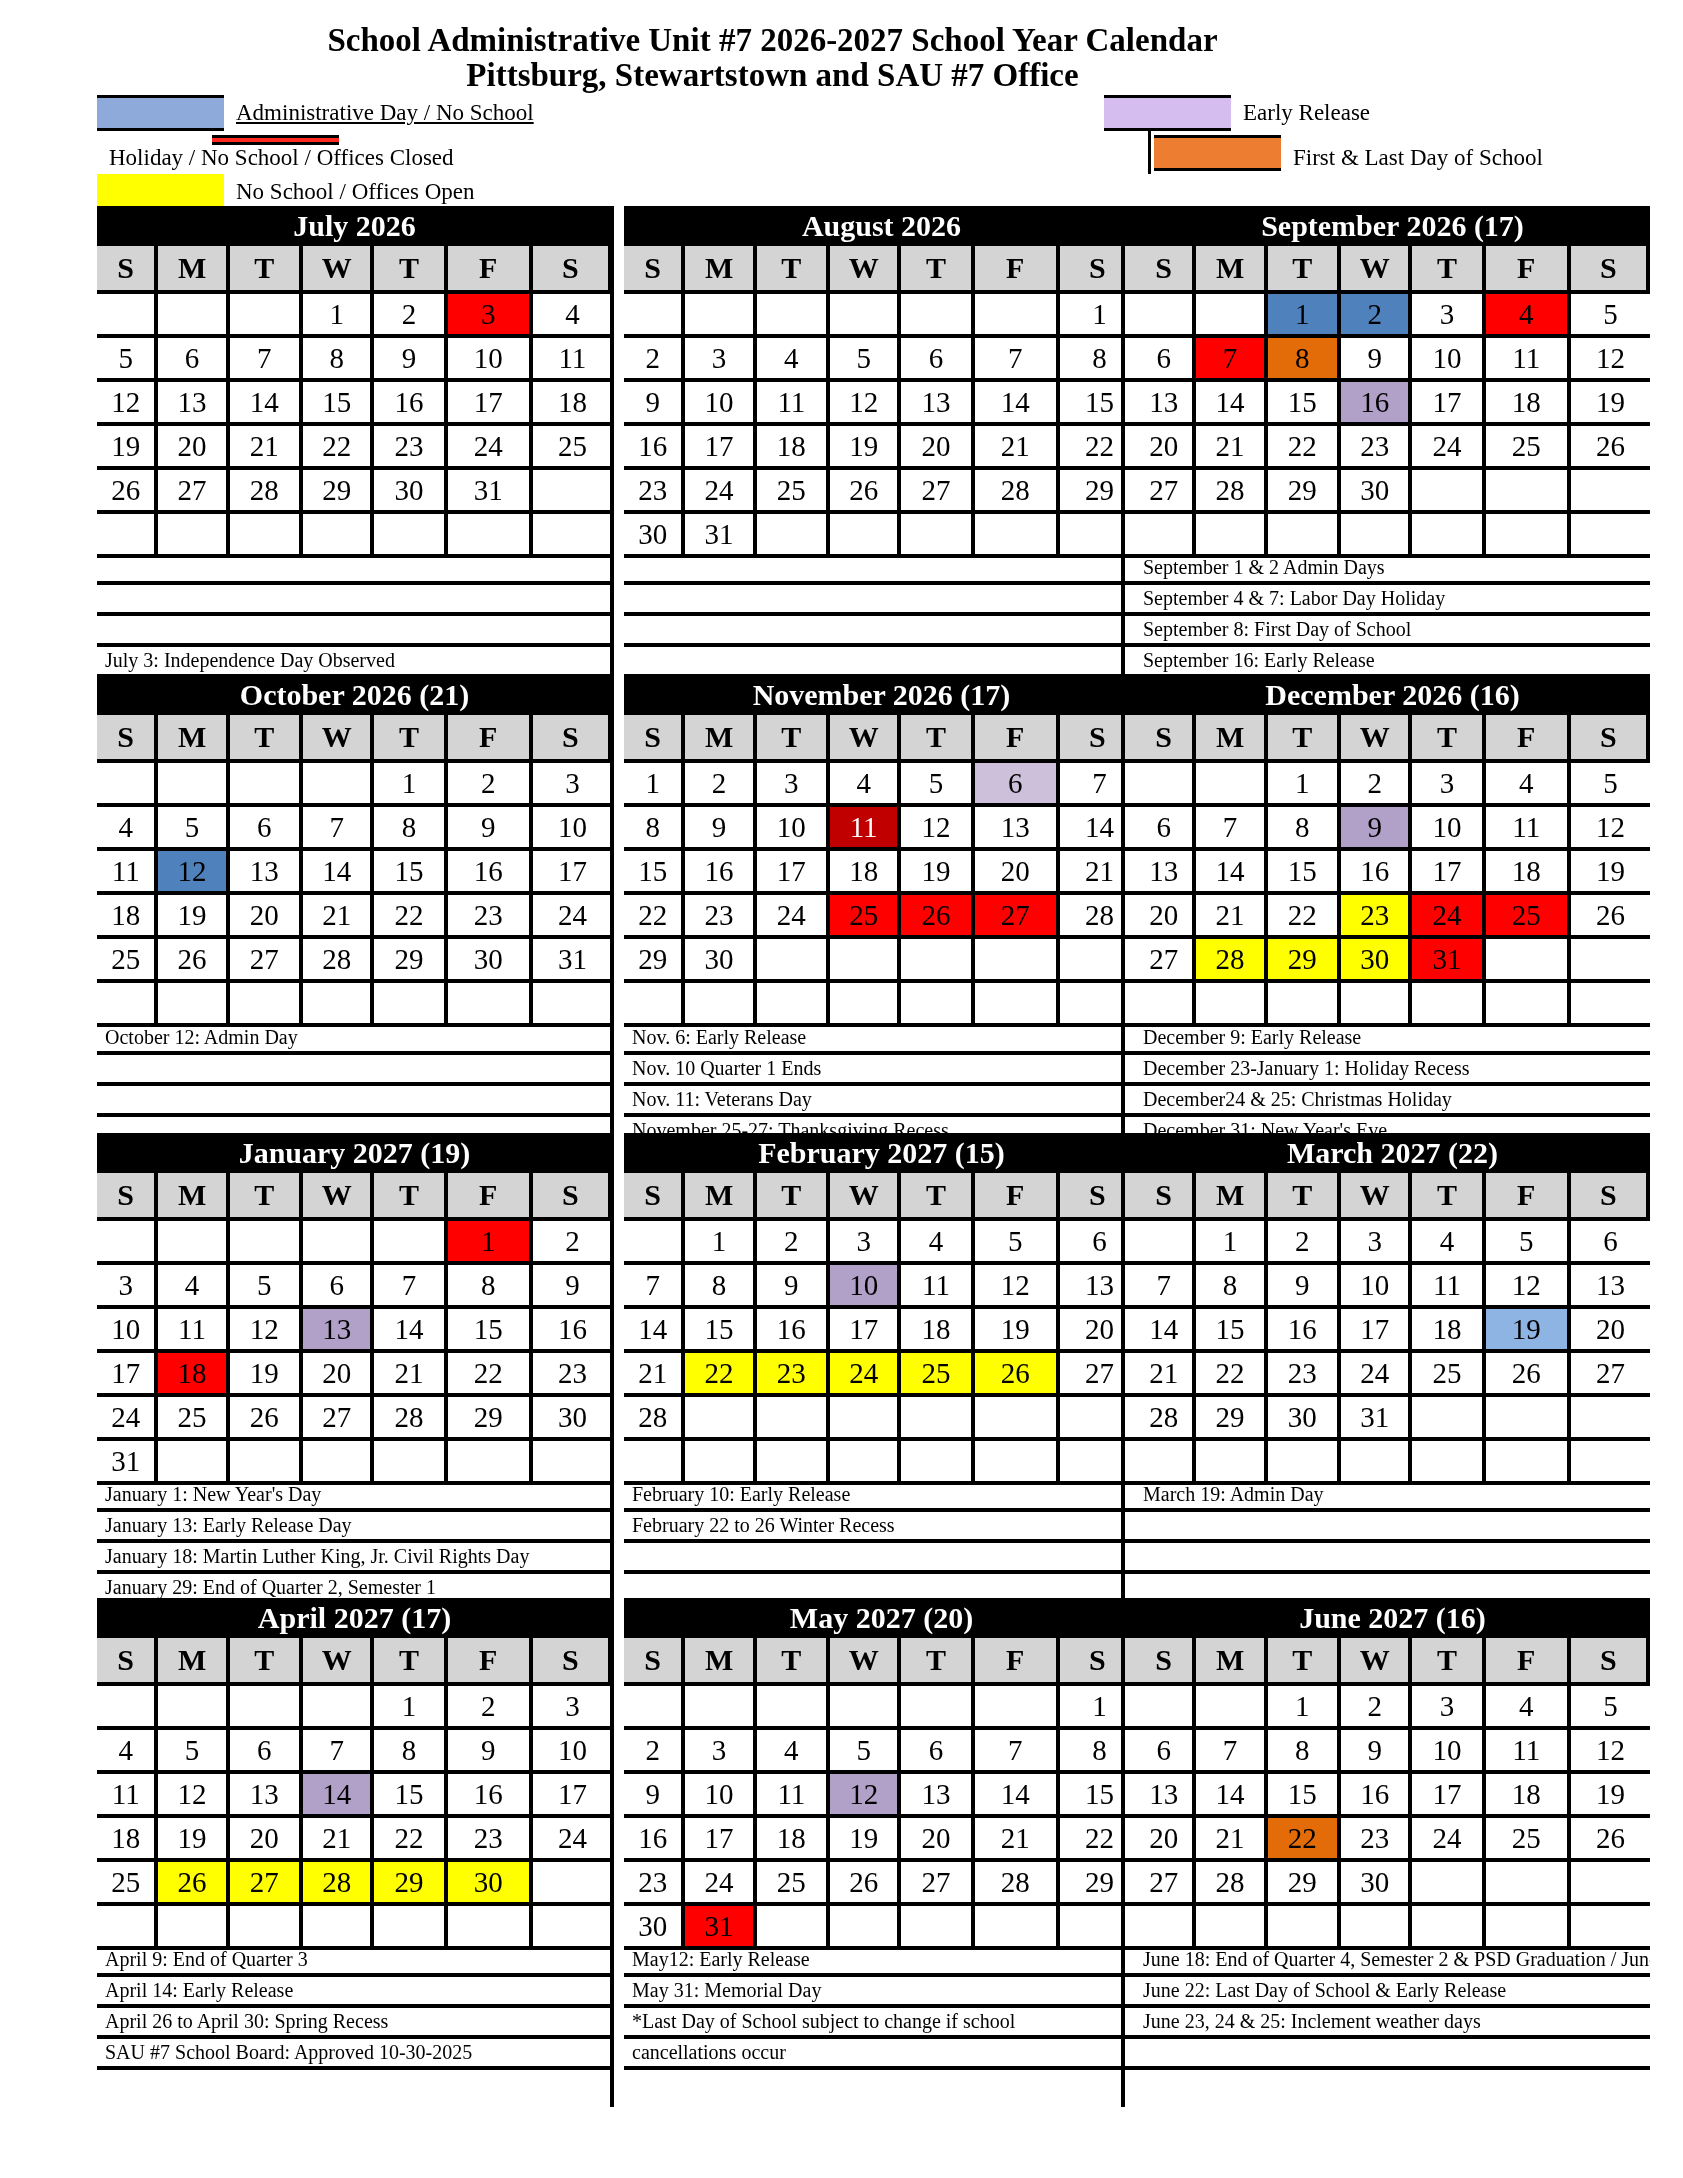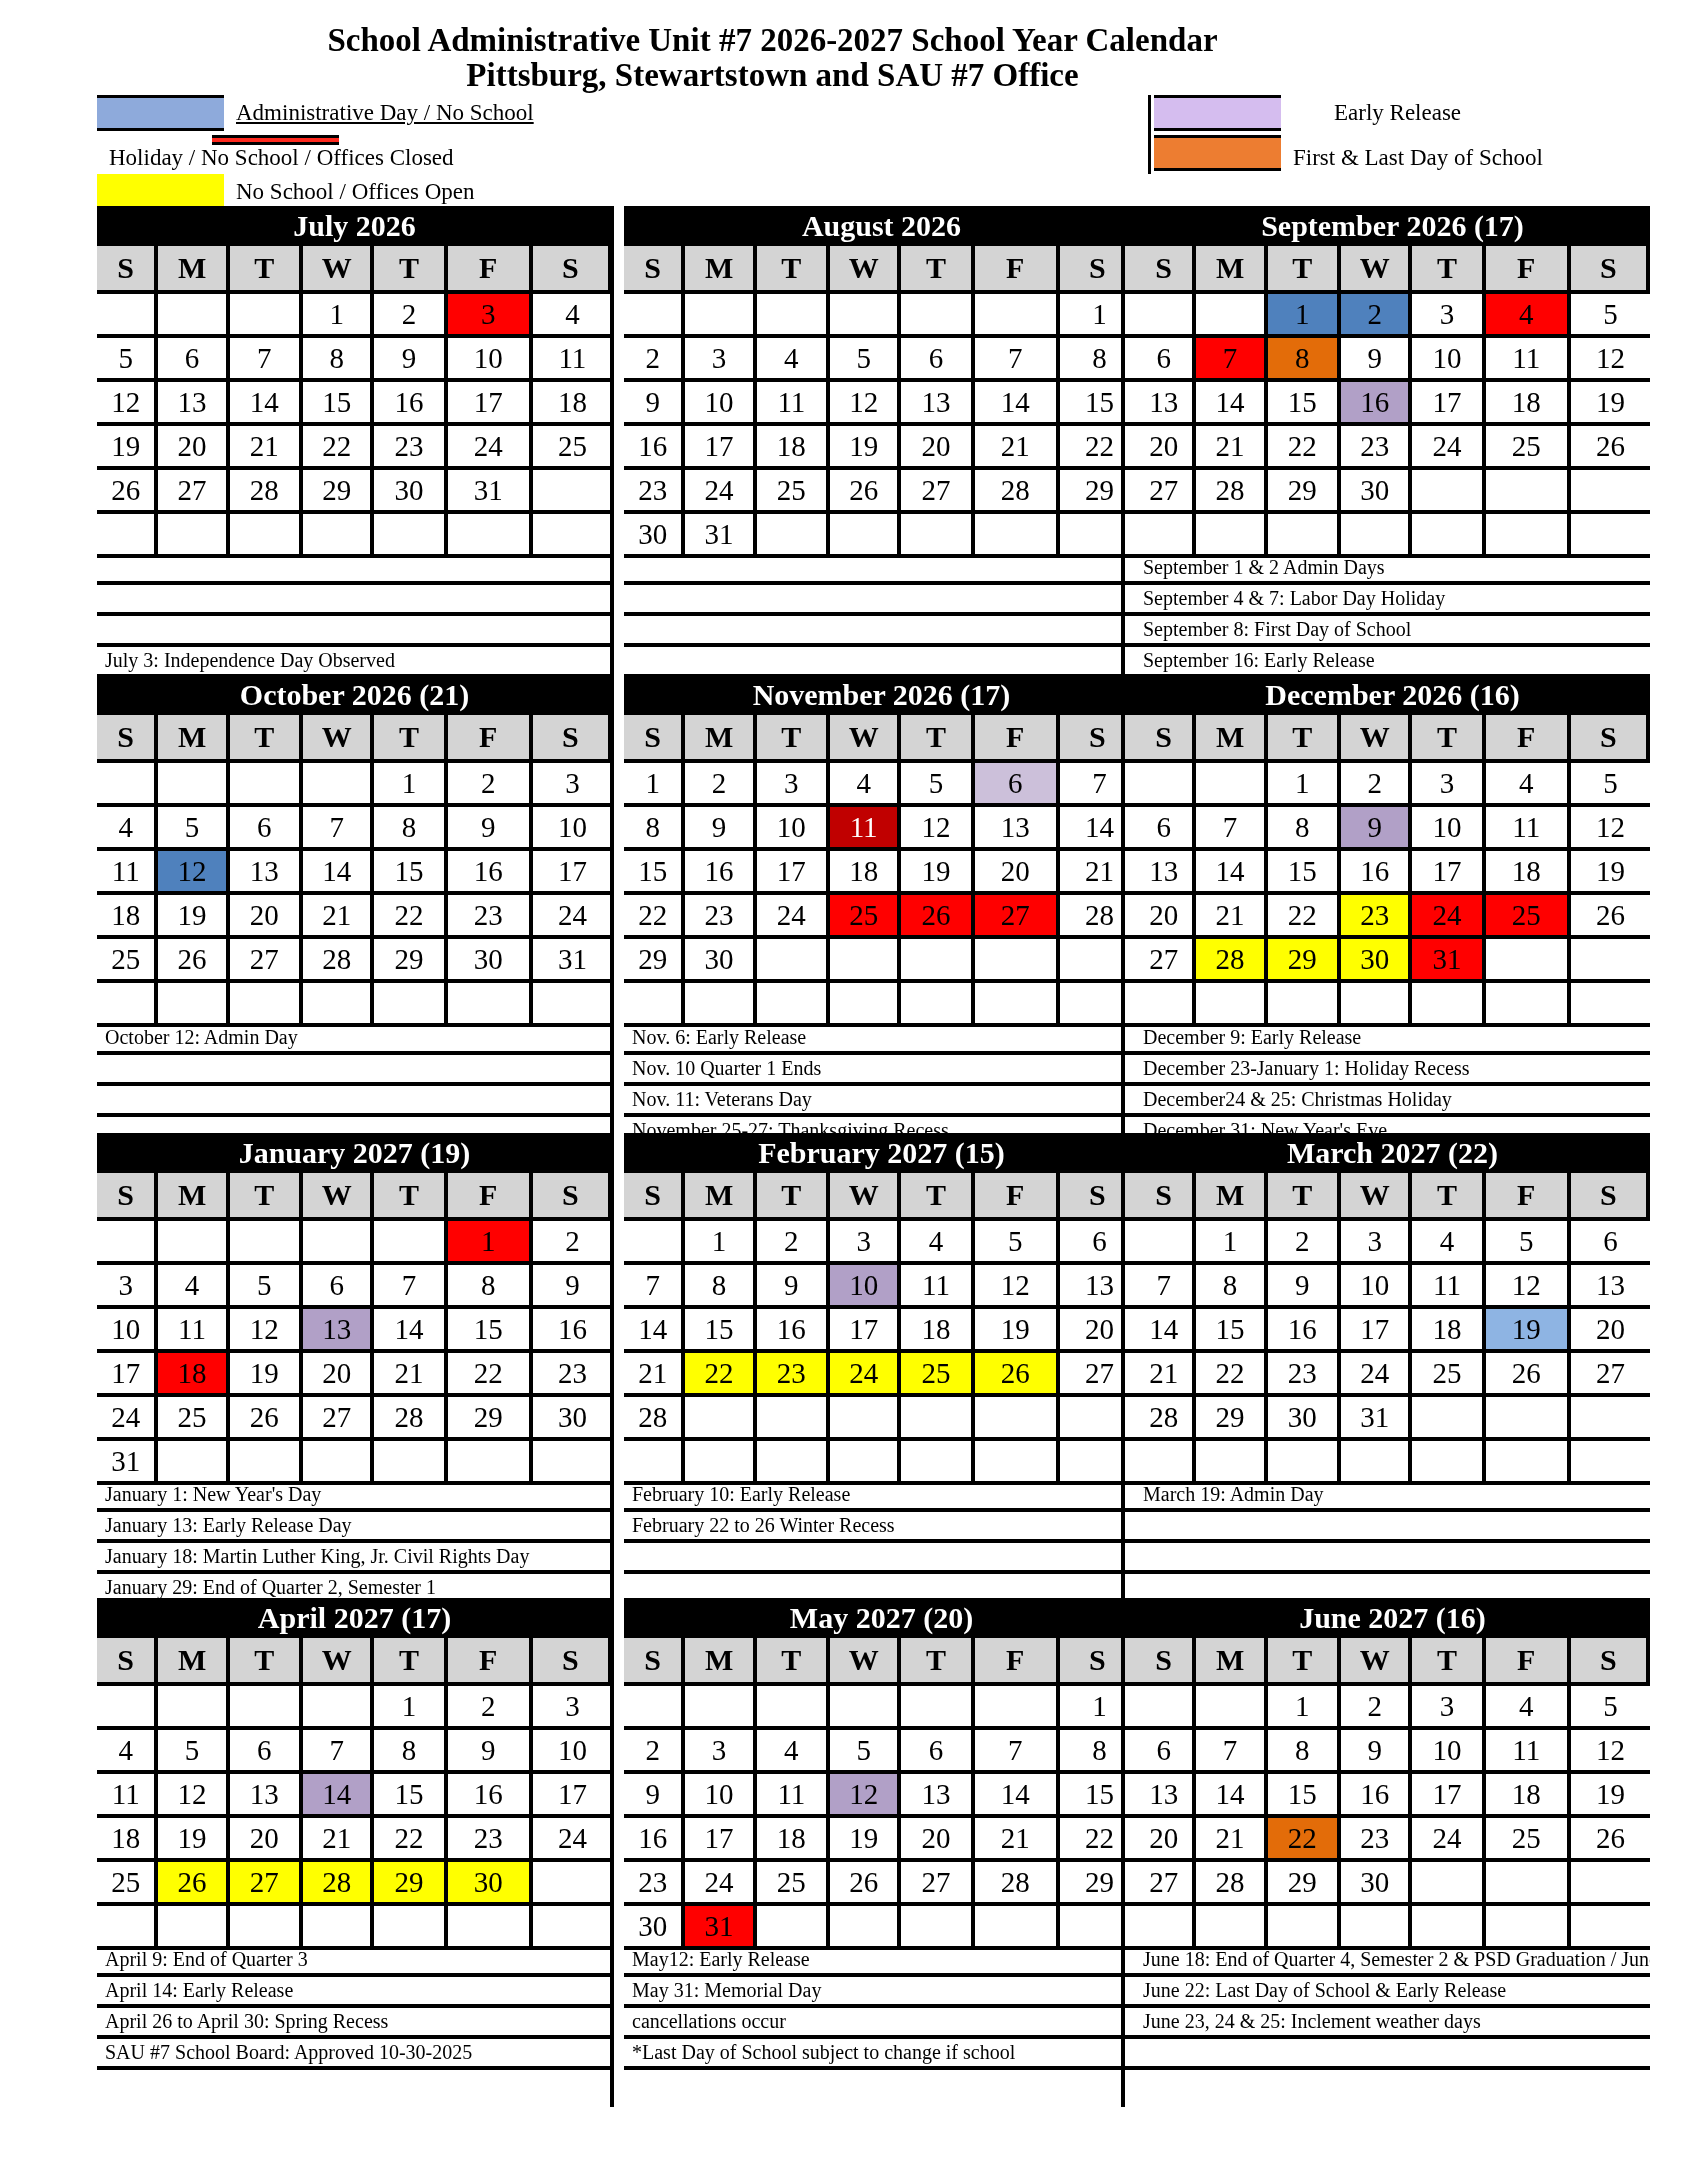"Early Release" div.legend-item { gap: 41px -> none; left: 1154px -> 1104px }
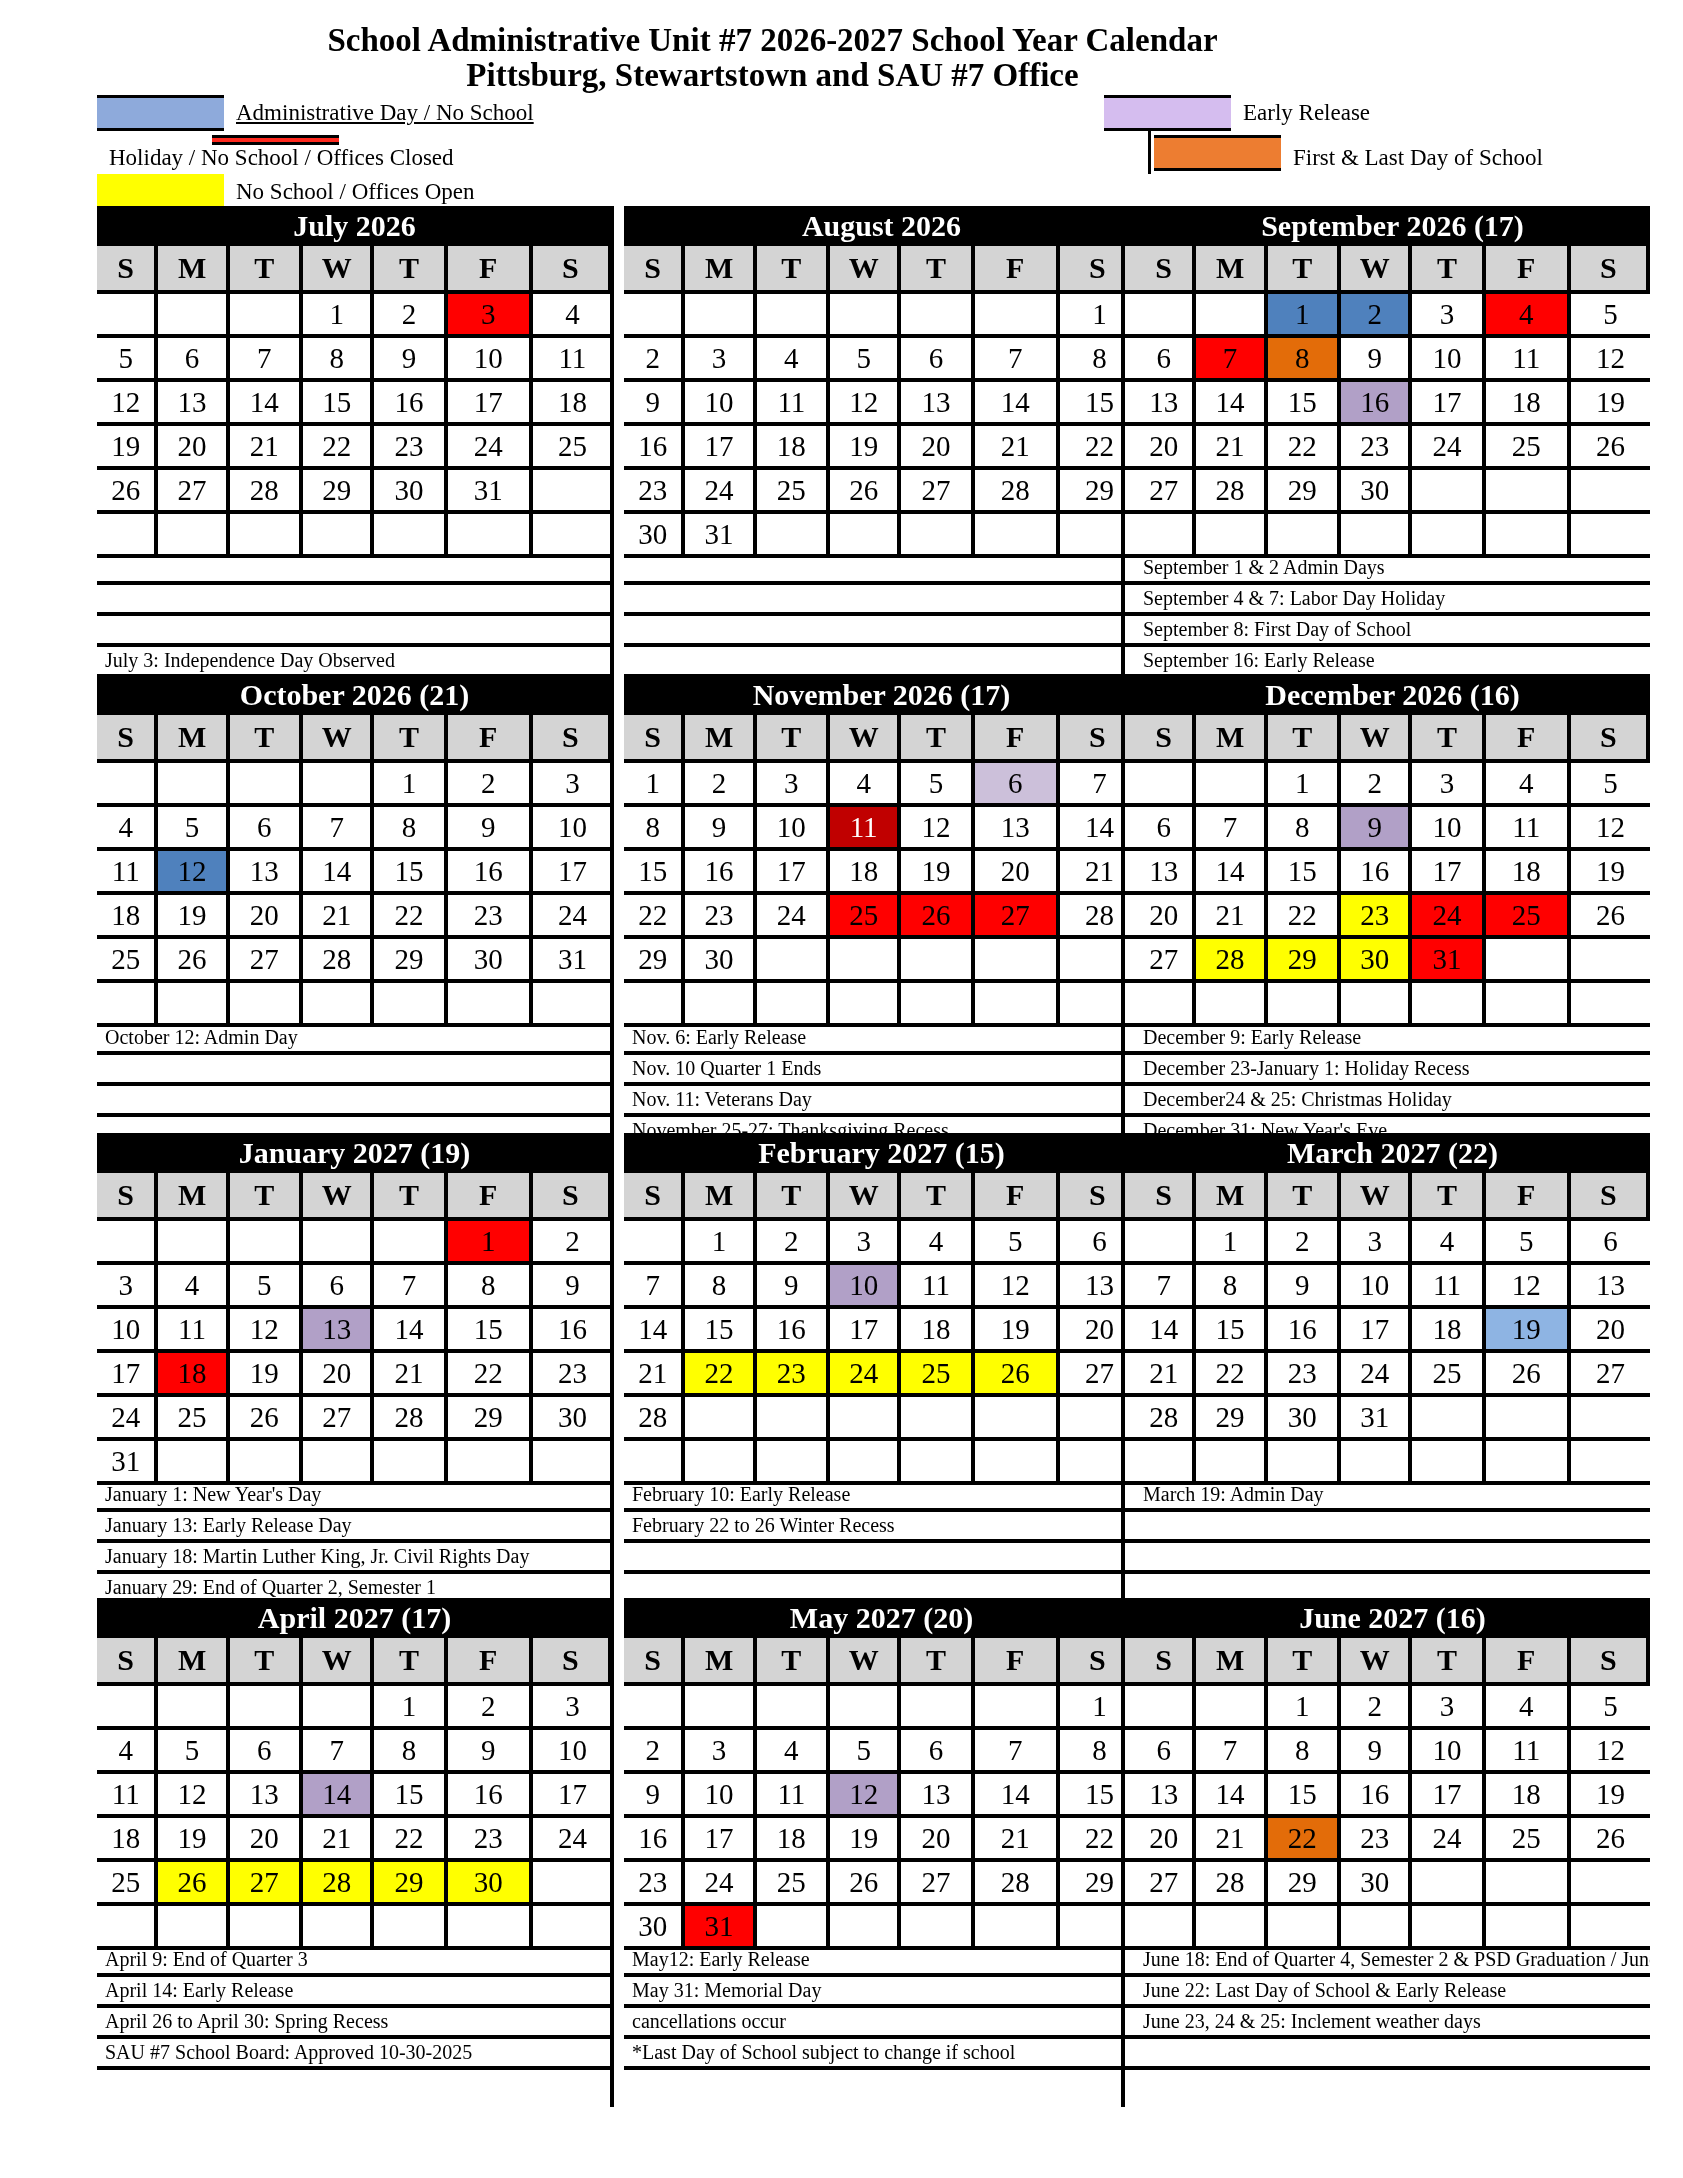"cancellations occur" div.note { order: before "*Last Day of School subject" -> after "*Last Day of School subject" }
